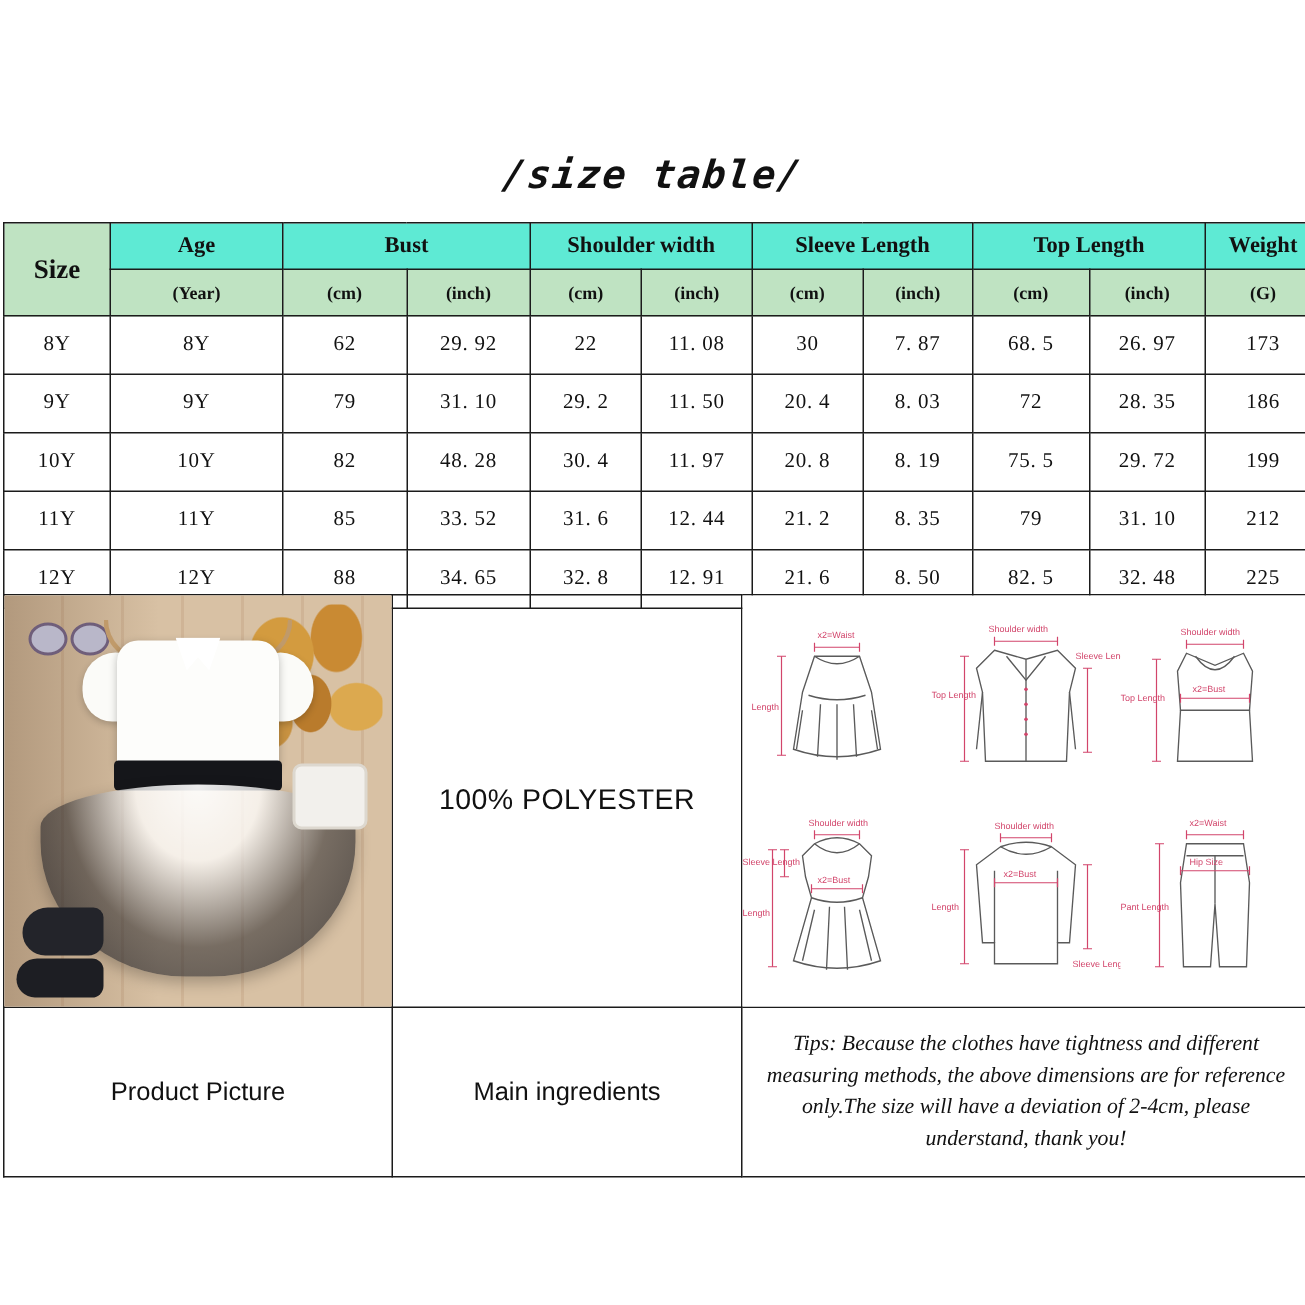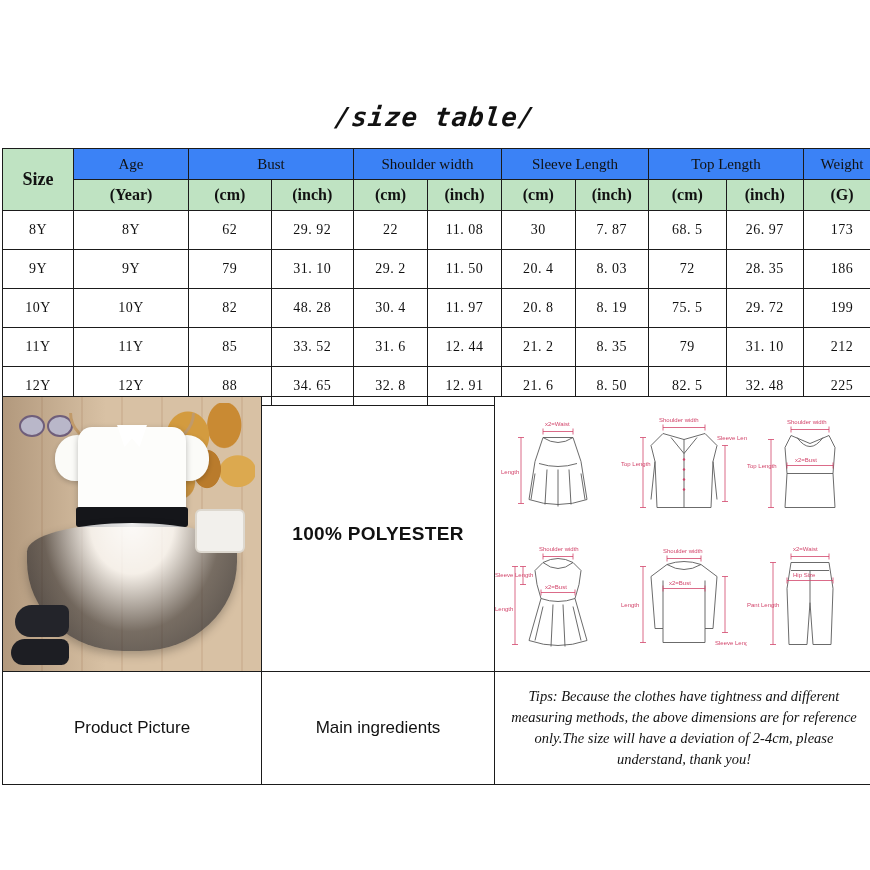"Age" .hdr { background: #3b82f6 -> #5eead4; font-weight: 400 -> 700 }
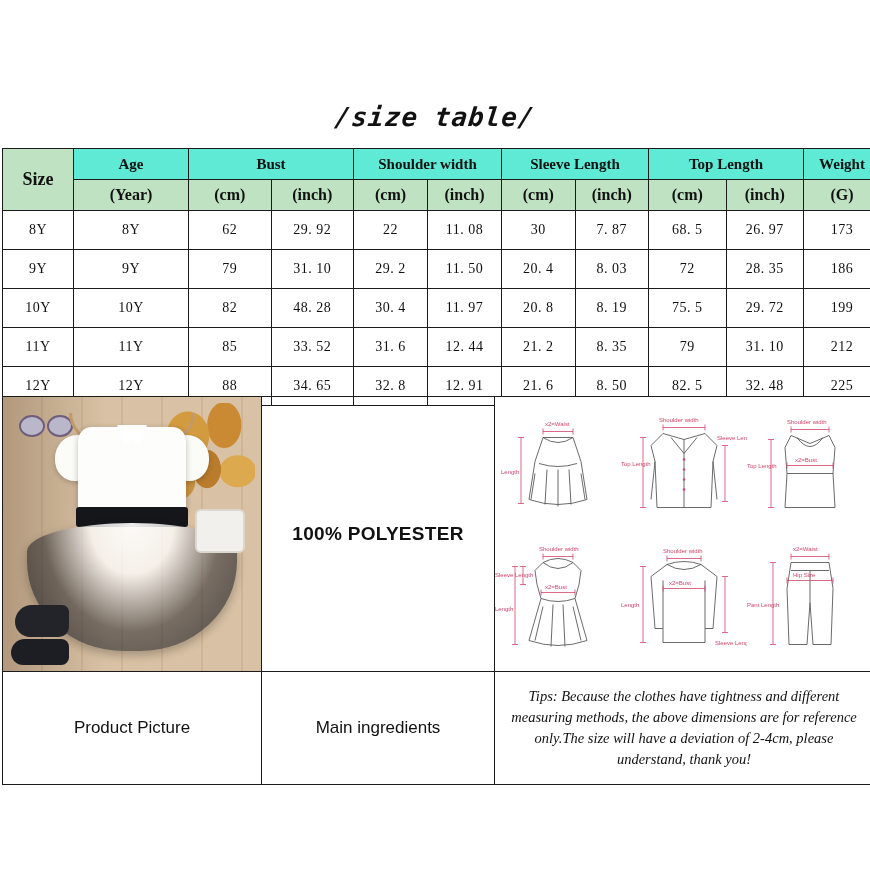"(Year)" .unit { font-size: 16px -> 12px }
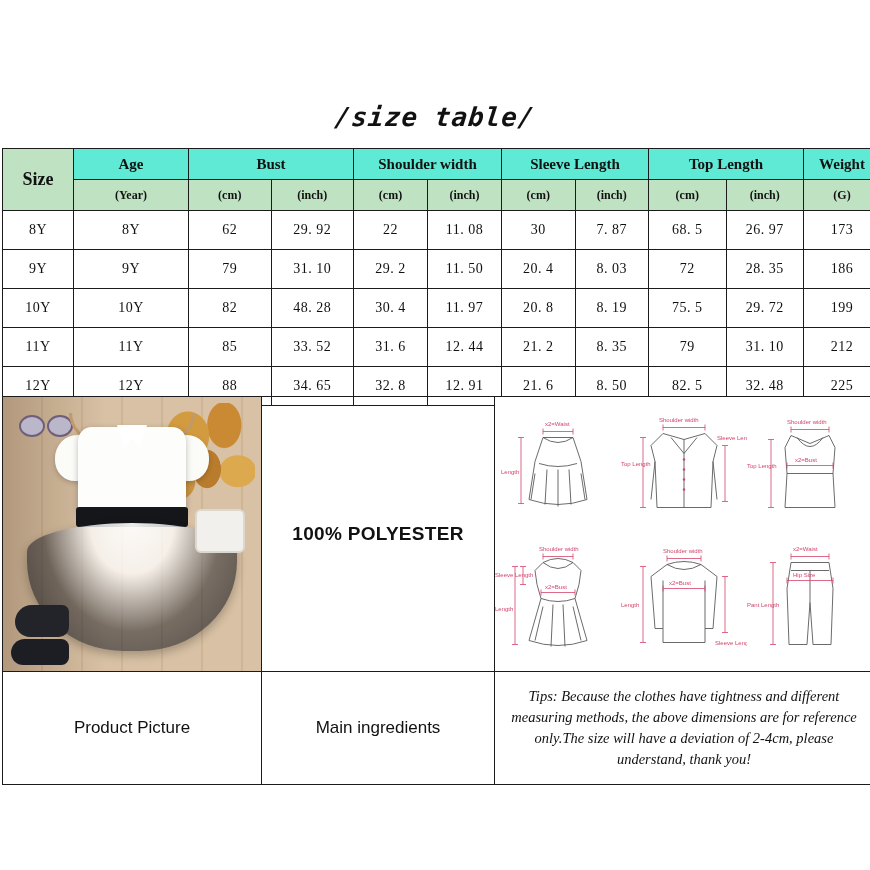"100% POLYESTER" .poly { font-weight: 700 -> 400 }
